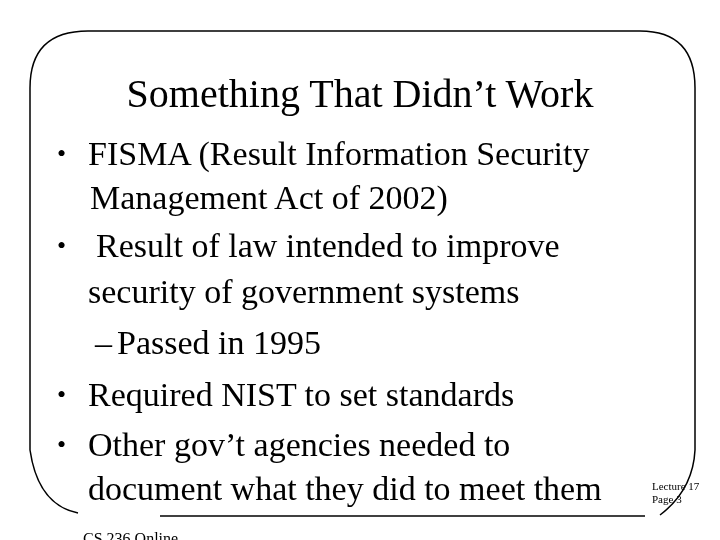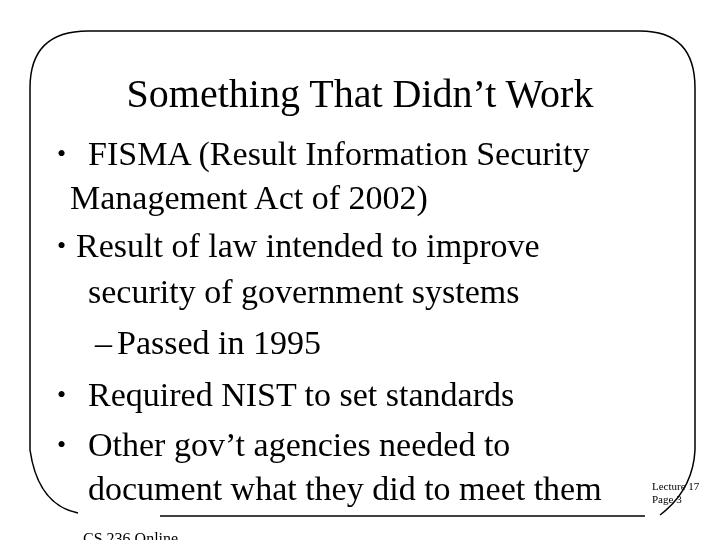"Management Act of 2002)" span.line { left: 70px -> 90px }
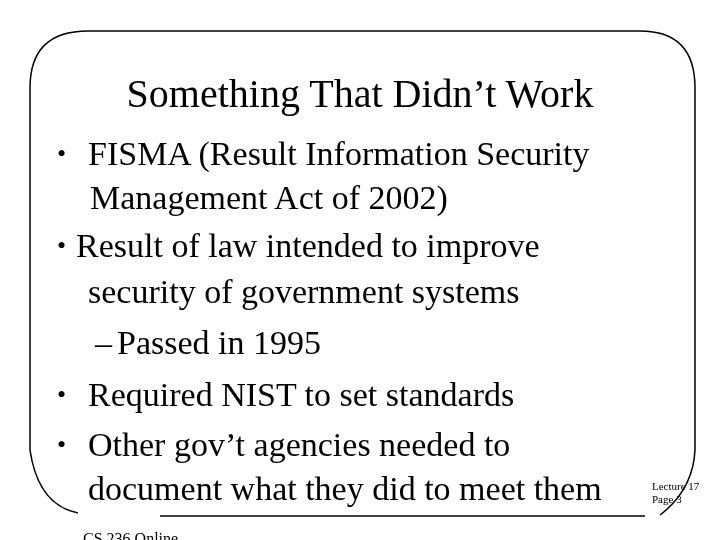"Result of law intended to" span.line { left: 76px -> 96px }
